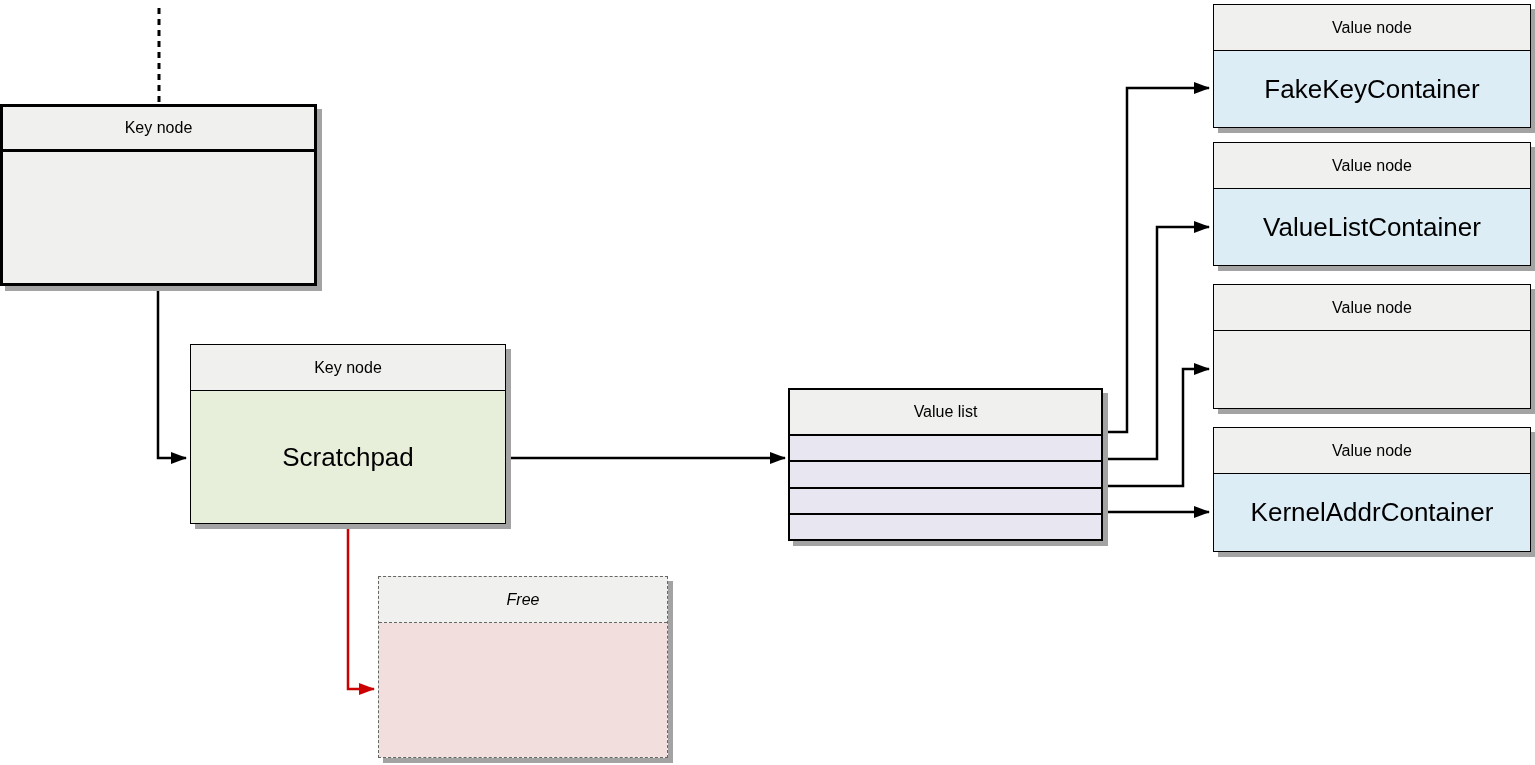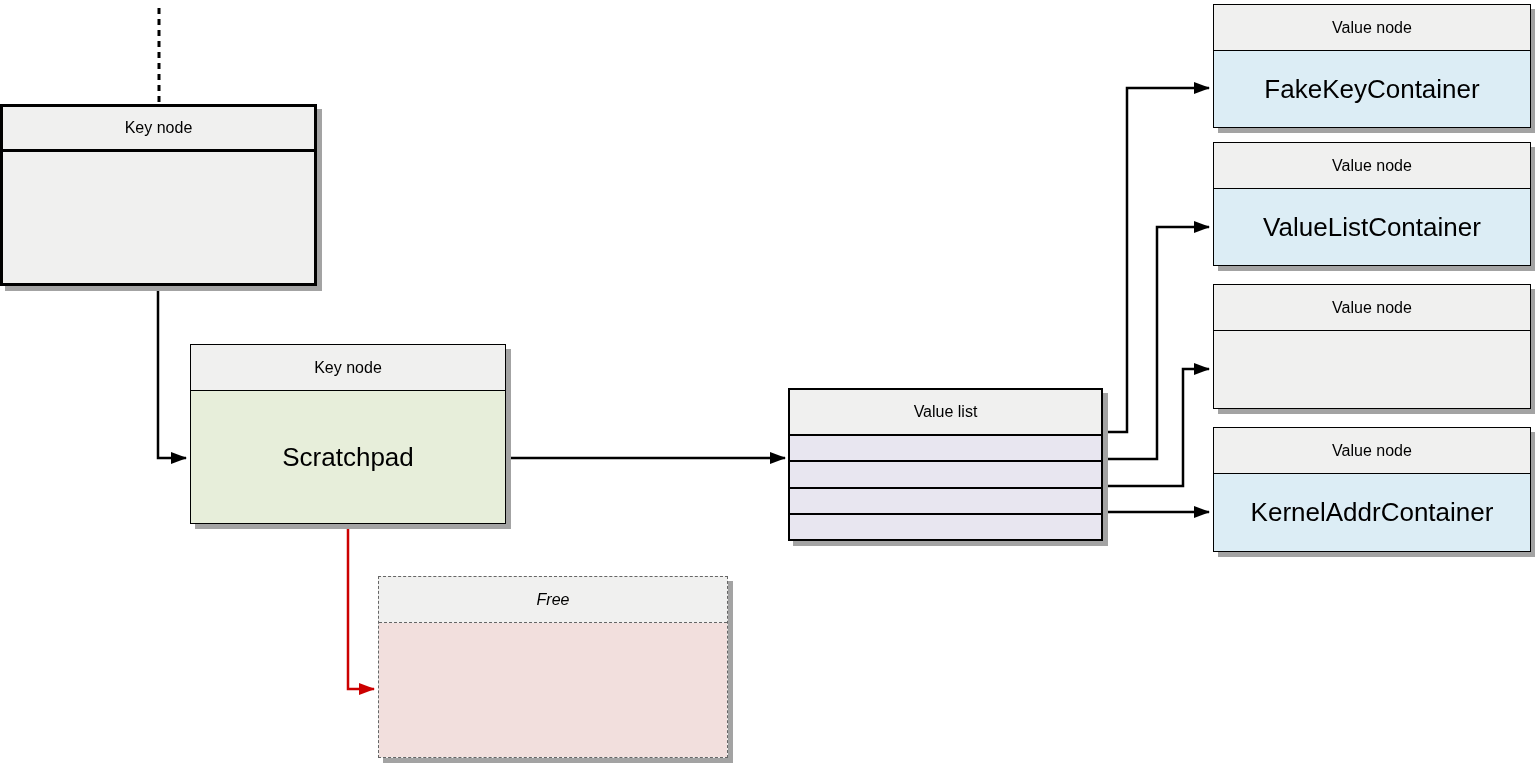"Free" .n-free { width: 350px -> 290px }
